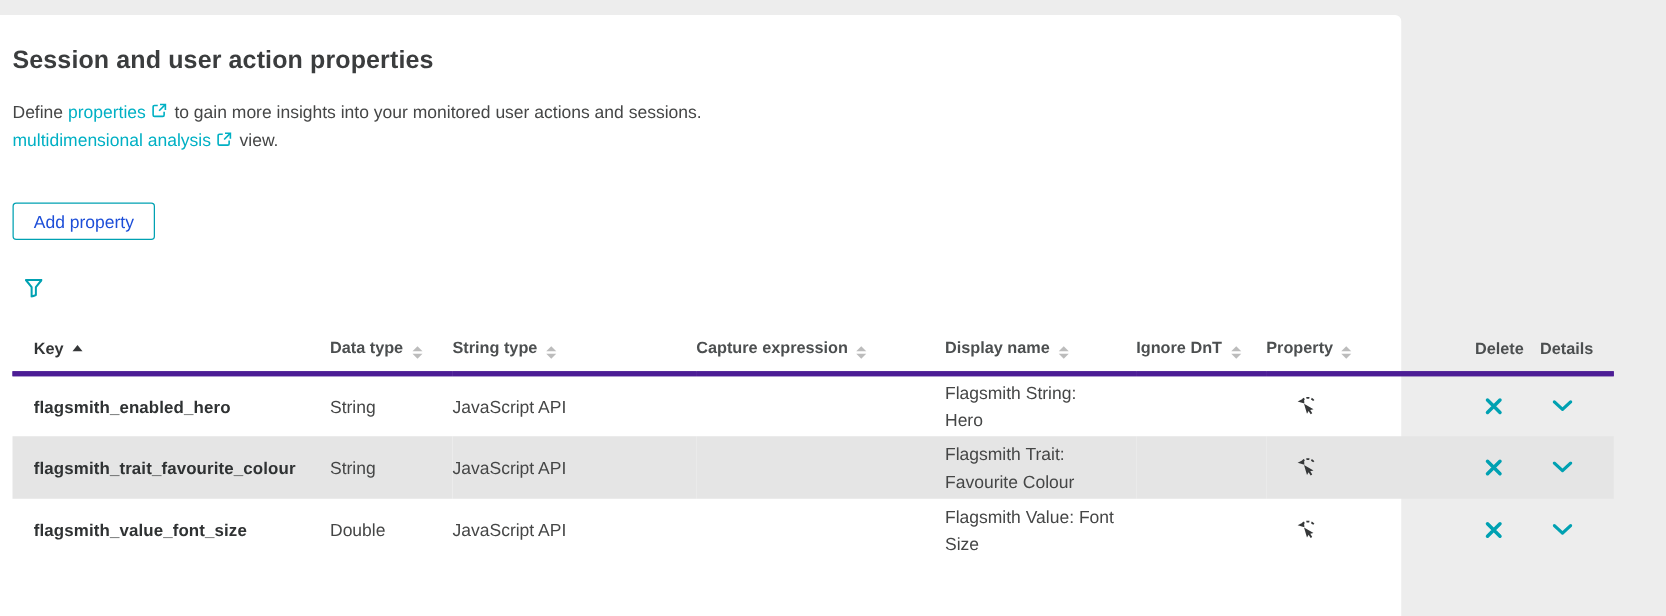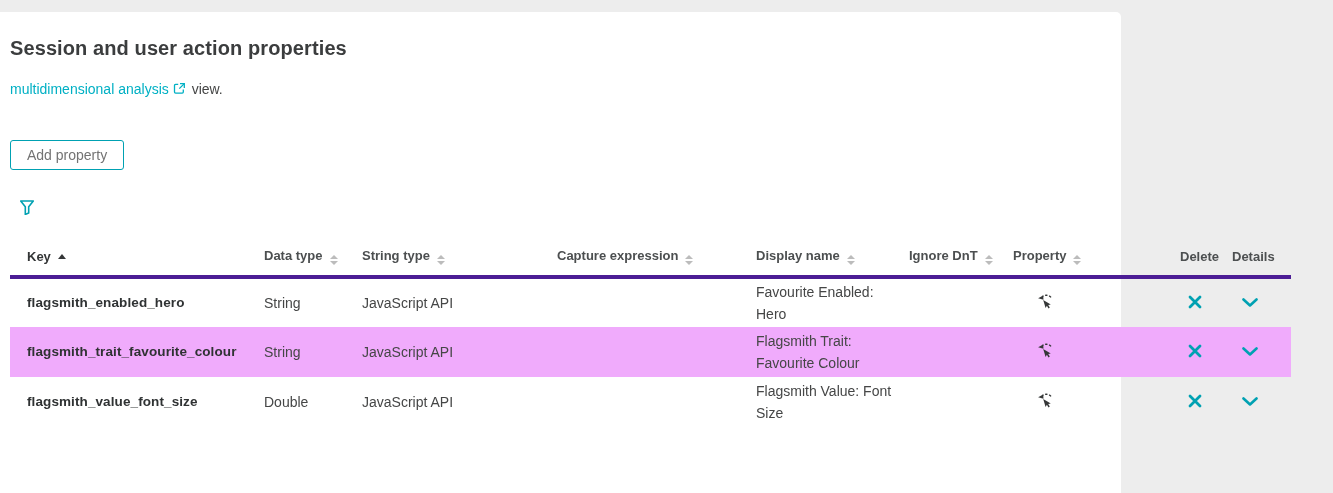"Define properties to gain more" span.line { html: none -> <span> <span>Define </span><a><span>properties</span><svg> <path></path> <path></path> <path></path> </svg></a><span> to gain more insights into your monitored user actions and sessions.</span> </span> }
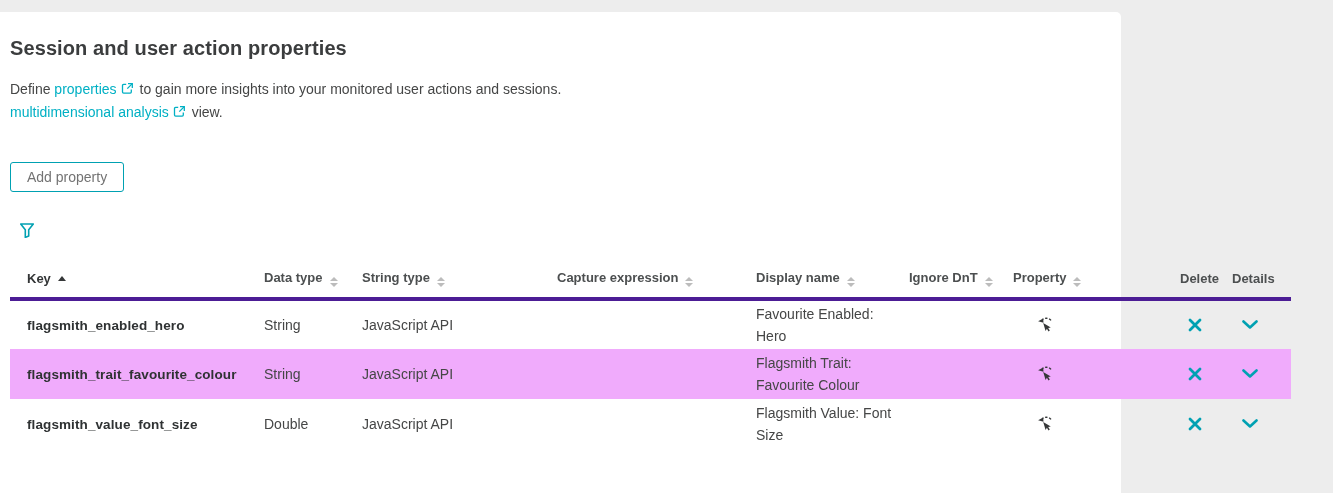"Add property" .add-btn { color: #737373 -> #1d4ed8 }
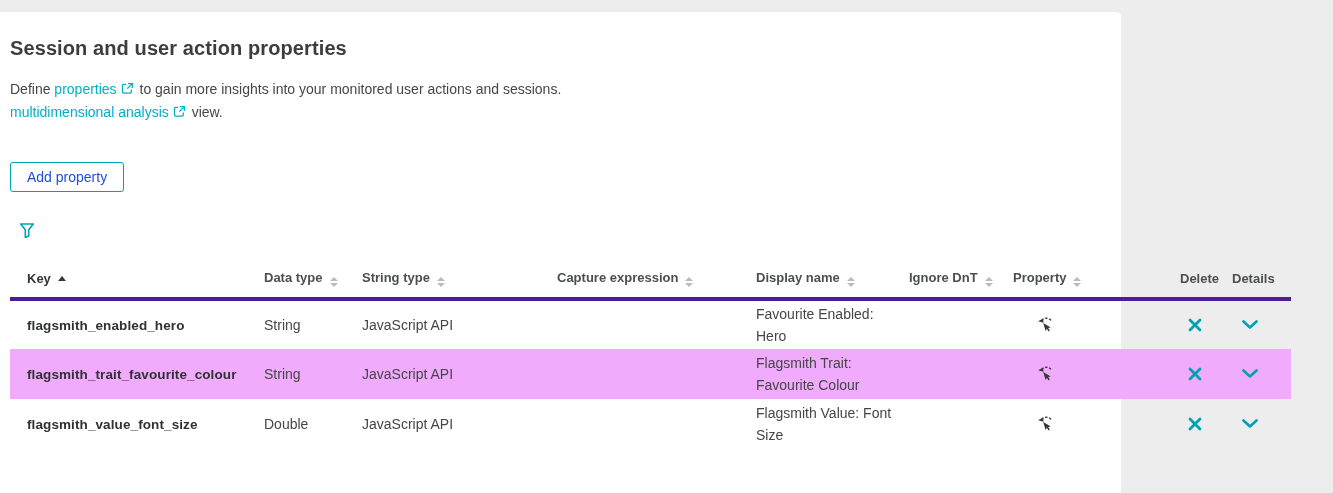"Favourite Enabled: Hero" div { text: Favourite Enabled -> Flagsmith String }
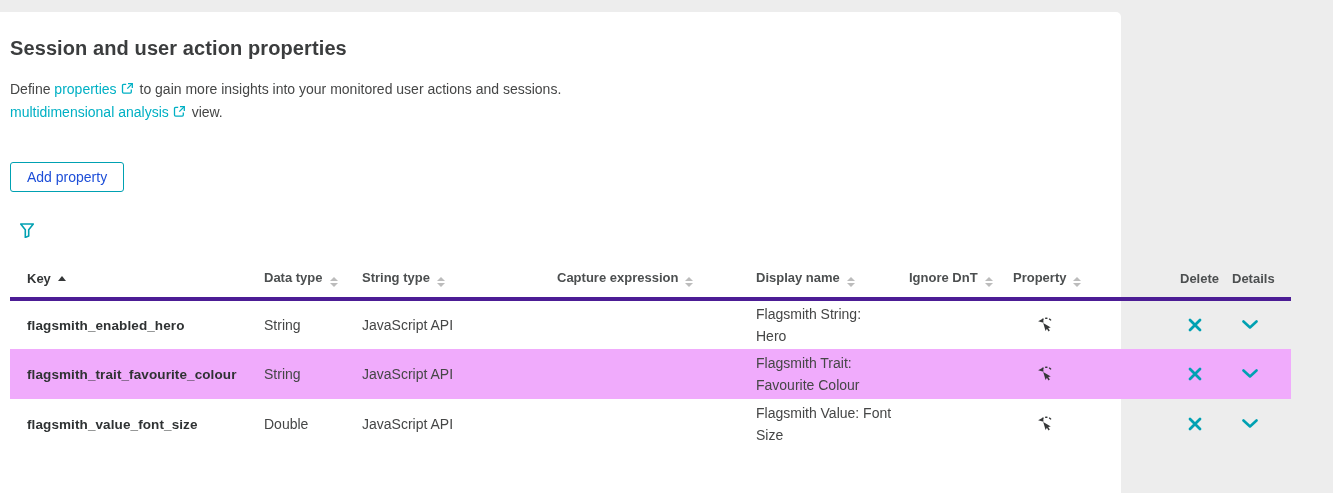"flagsmith_trait_favourite_colour" tbody tr.stripe { background: #f0abfc -> #e5e5e5 }
